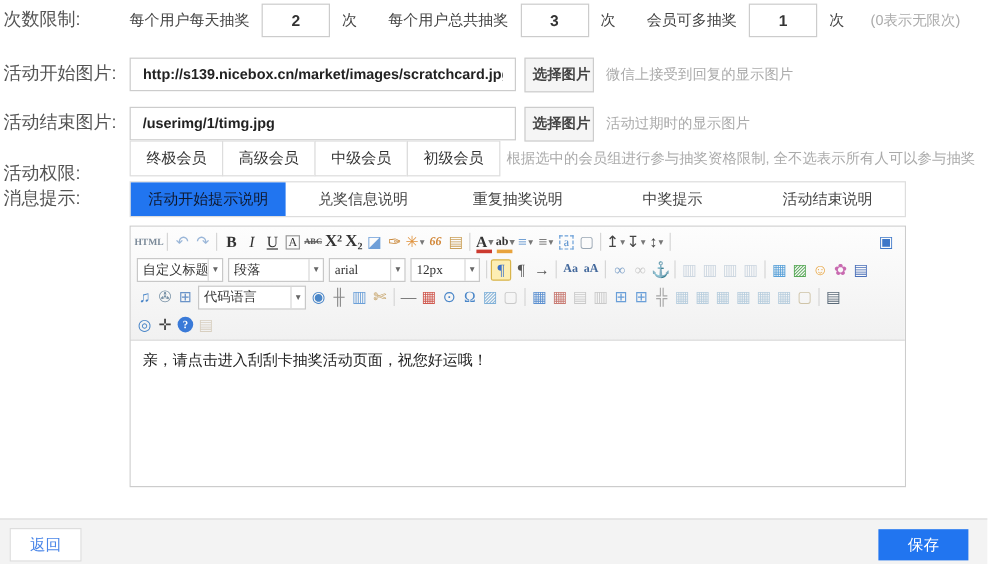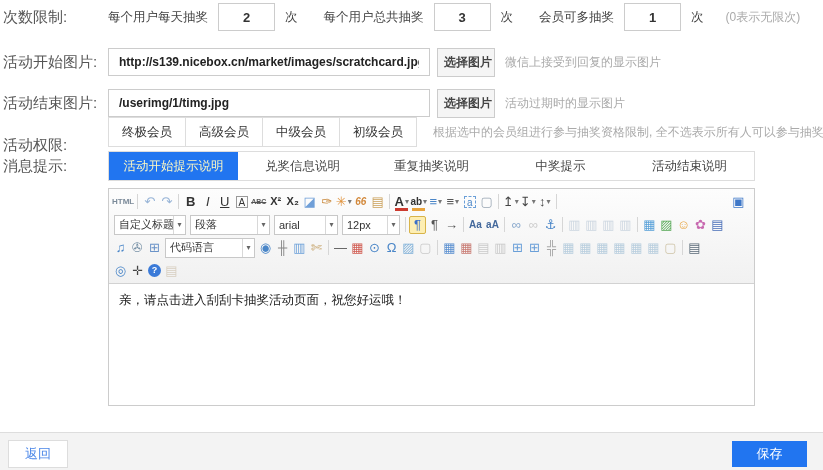"根据选中的会员组进行参与抽奖资格限制, 全不选表示所有人可以参与抽奖" .pill-group + .hint { margin-left: 16px -> 5px }
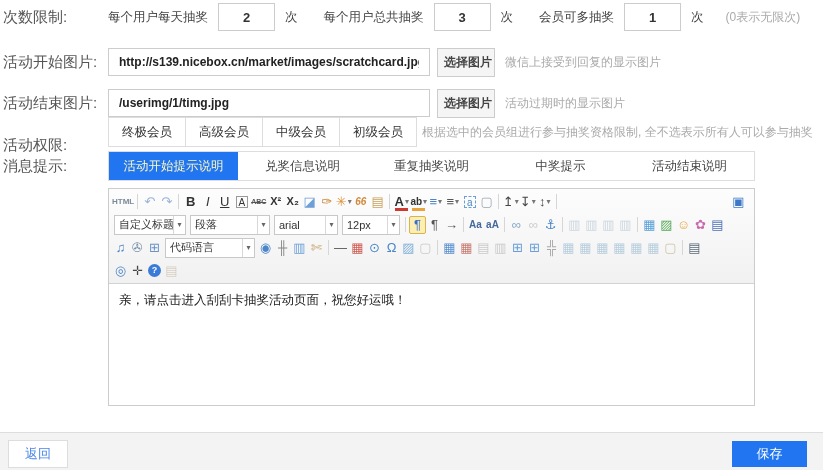"活动开始提示说明" .tab.active { color: #fef9c3 -> #0f172a }
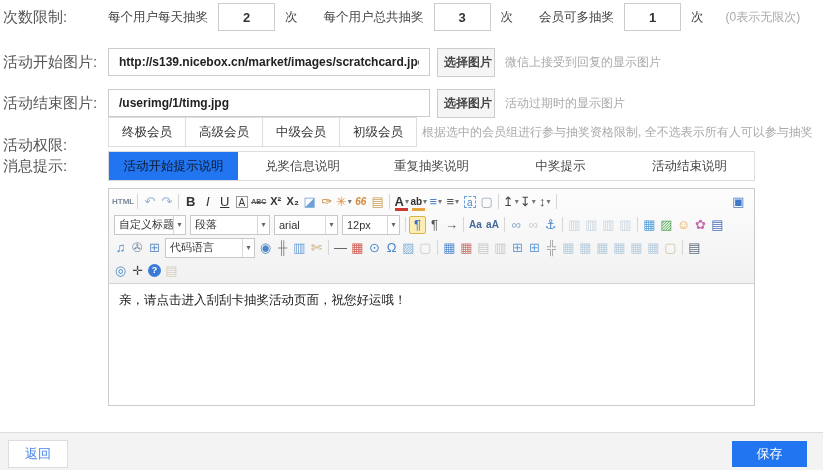"HTML" .toolbar { font-family: none -> Liberation Serif, serif }
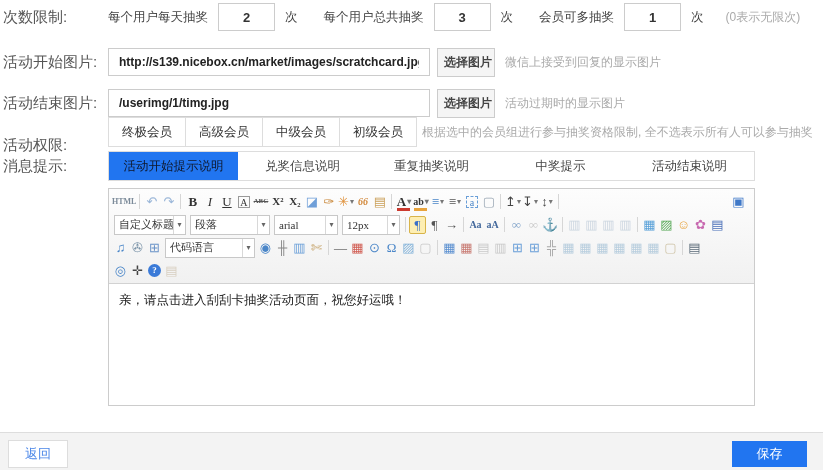"X²" .txt9 .g { font-size: 11px -> 14px }
